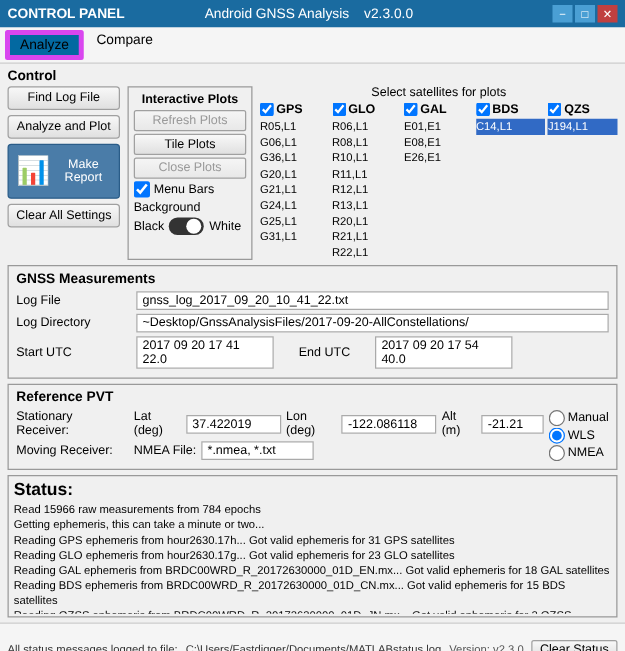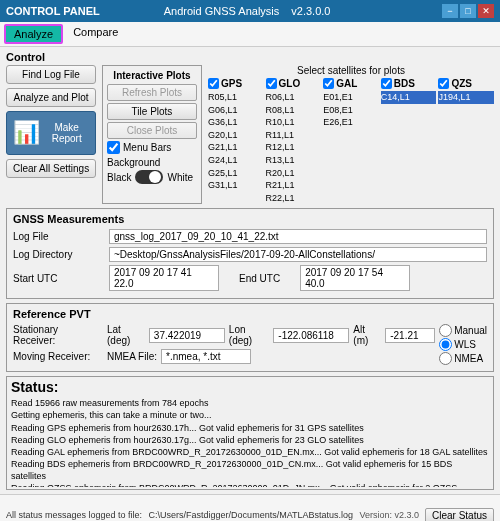"Analyze" .menu-item.active { background: #14b8a6 -> #0369a1; border: 2px solid #d946ef -> 4px solid #d946ef }
